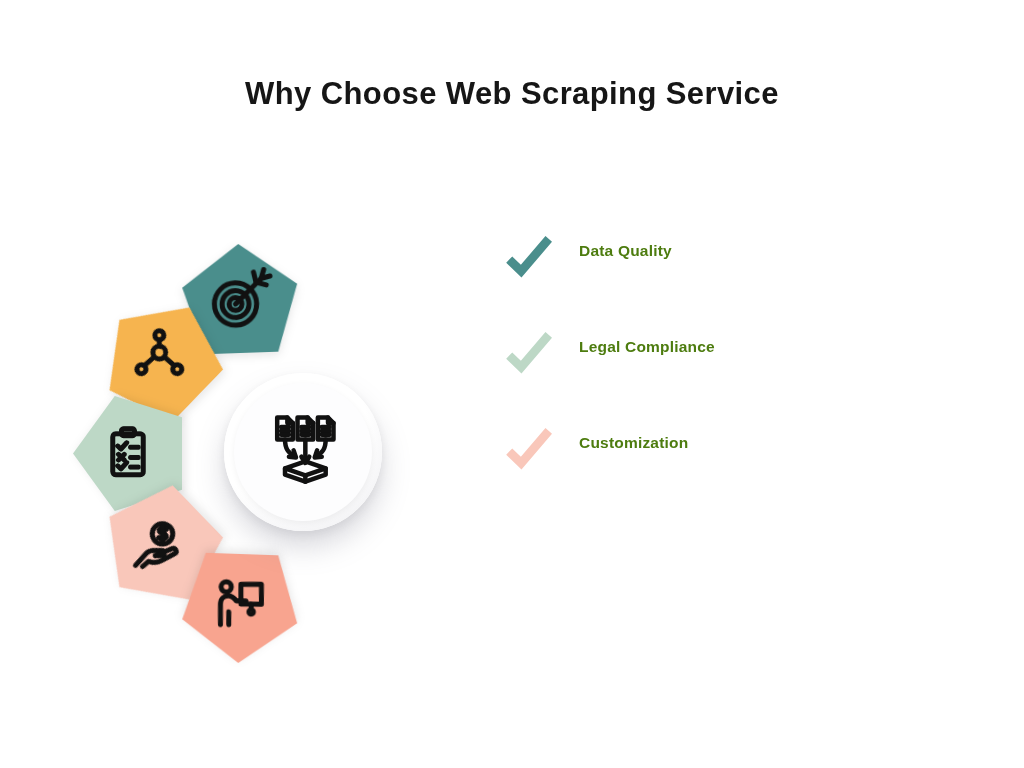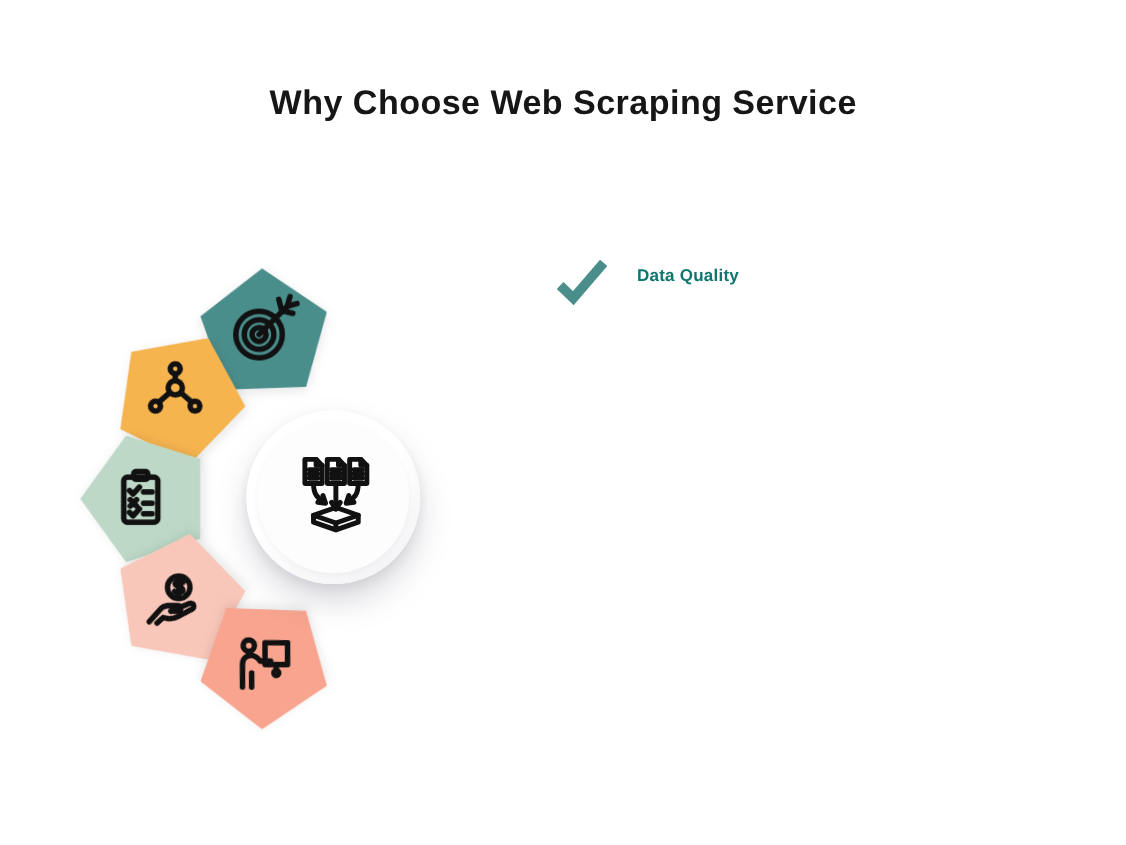"Data Quality" .check-label { color: #0f766e -> #4d7c0f }
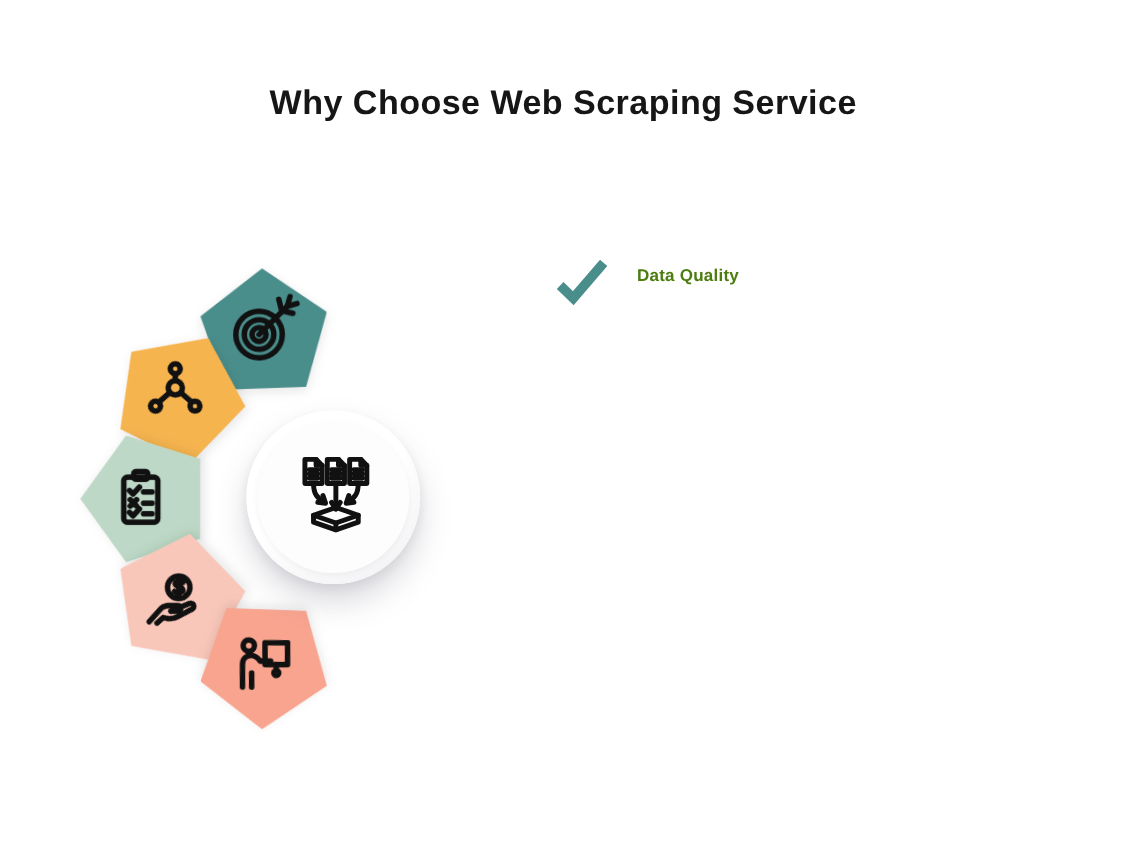"Legal Compliance" div.check-row { html: none -> <div> <svg> <path></path> </svg> <span>Legal Compliance</span> </div> }
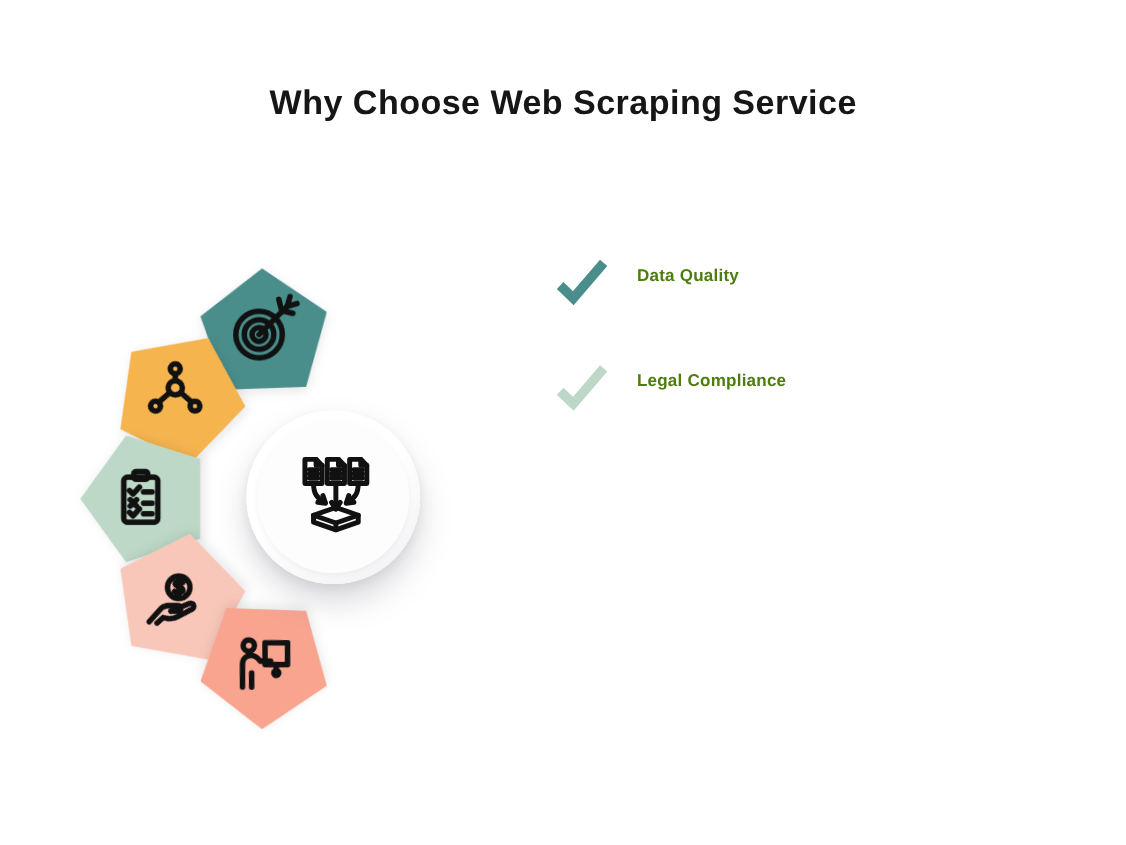"Customization" div.check-row { html: none -> <div> <svg> <path></path> </svg> <span>Customization</span> </div> }
